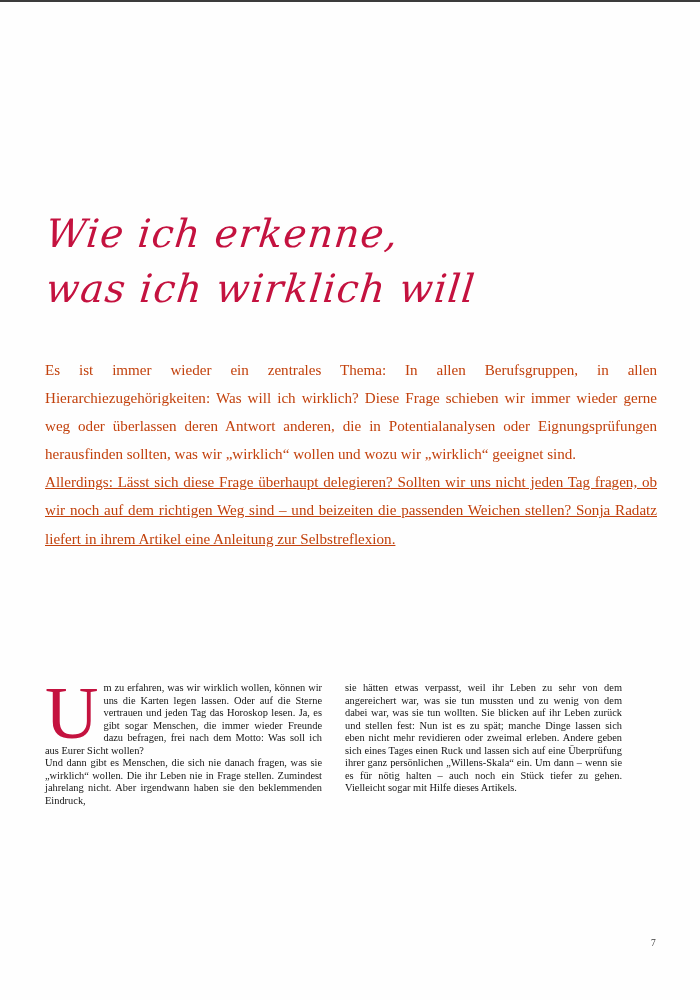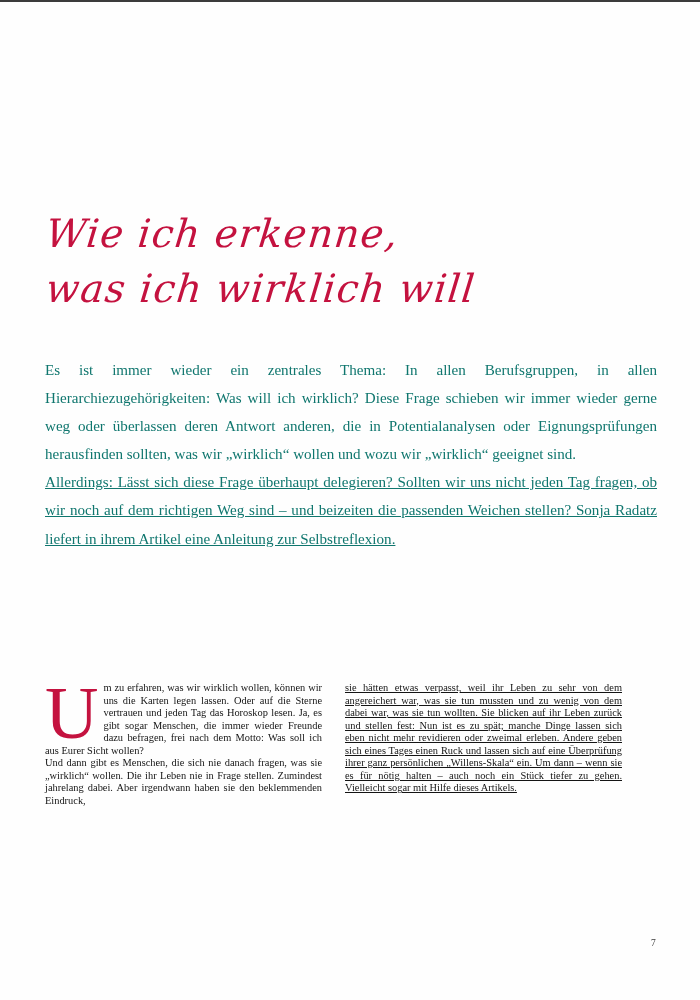"Es ist immer wieder ein" .intro { color: #0f766e -> #c2410c }
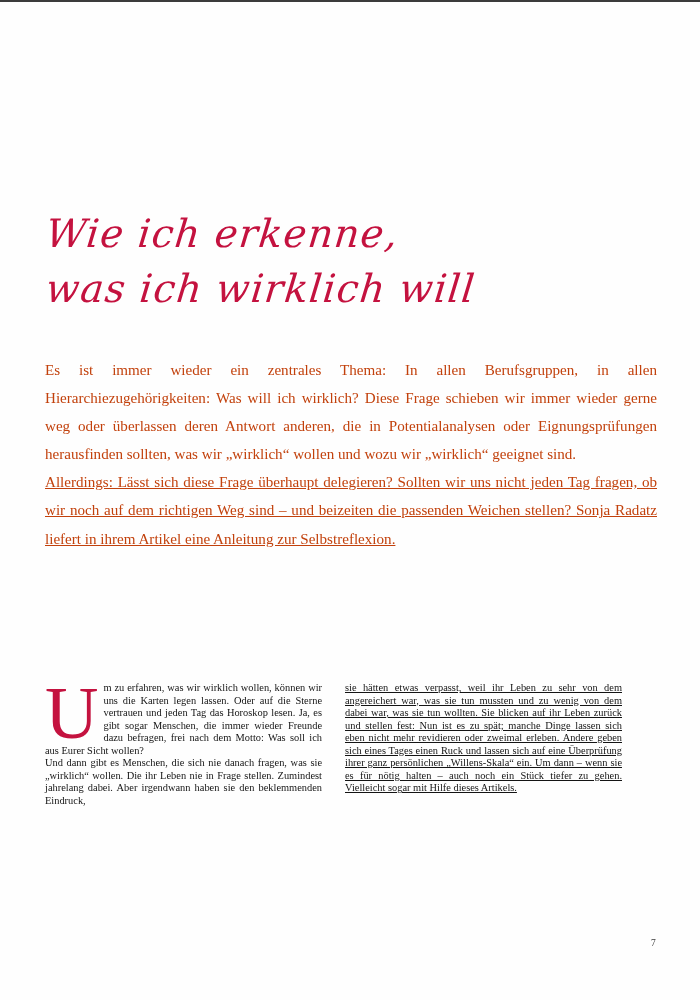"sie hätten etwas verpasst, weil" .col.right { text-decoration: underline -> none }
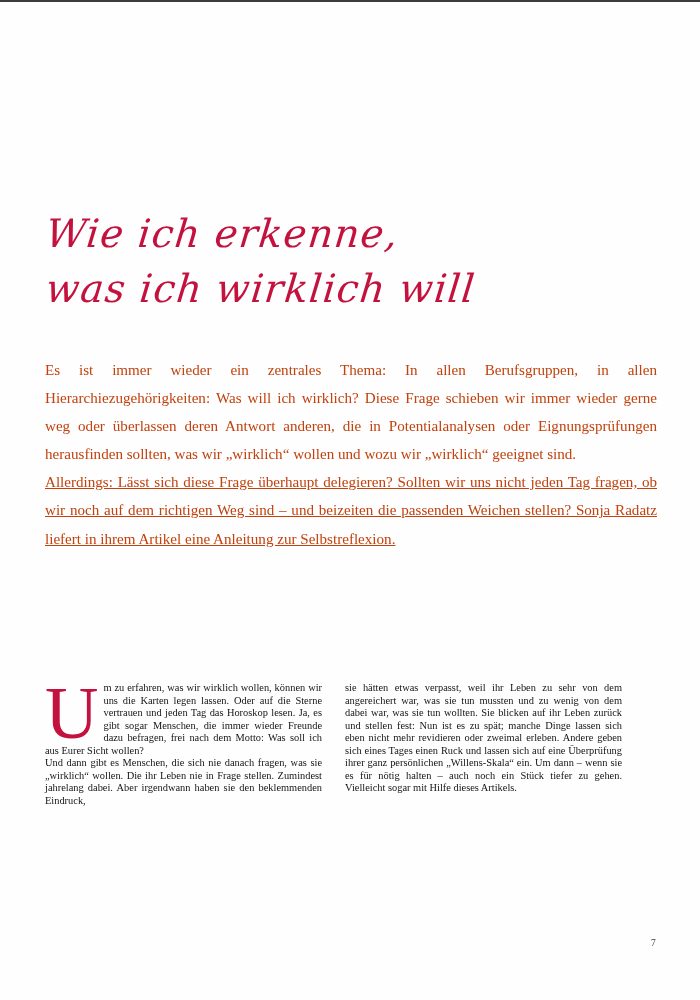"Und dann gibt es Menschen," p { text: dabei -> nicht }
